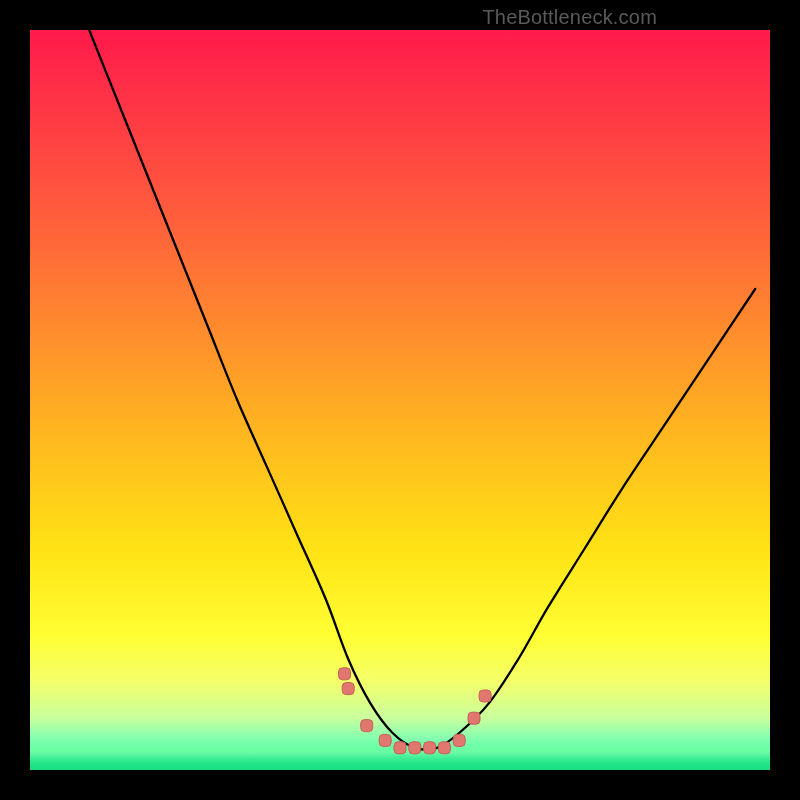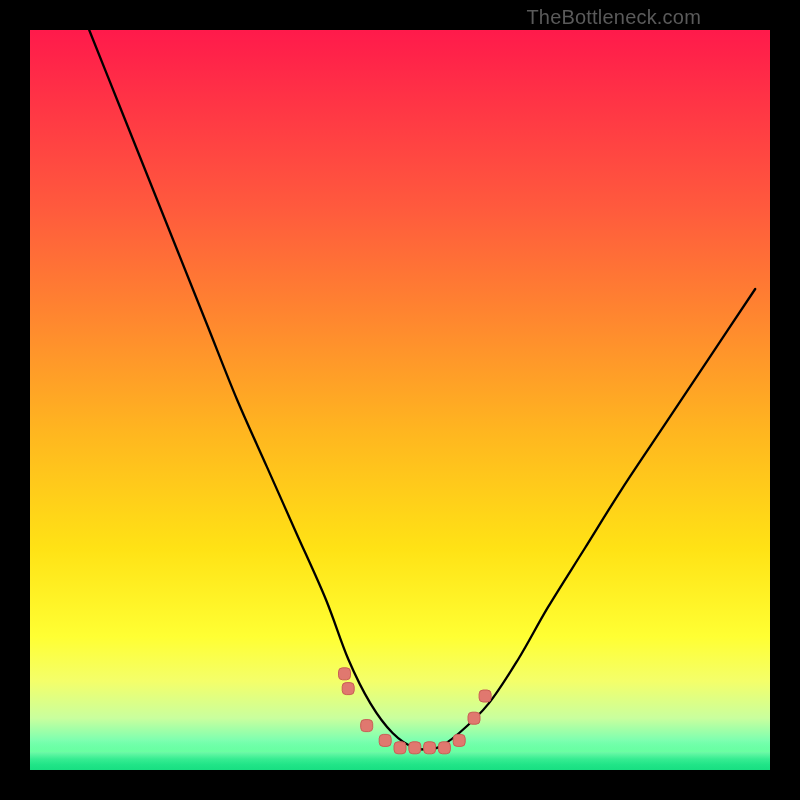"TheBottleneck.com" .frame { padding-left: 44px -> none }
